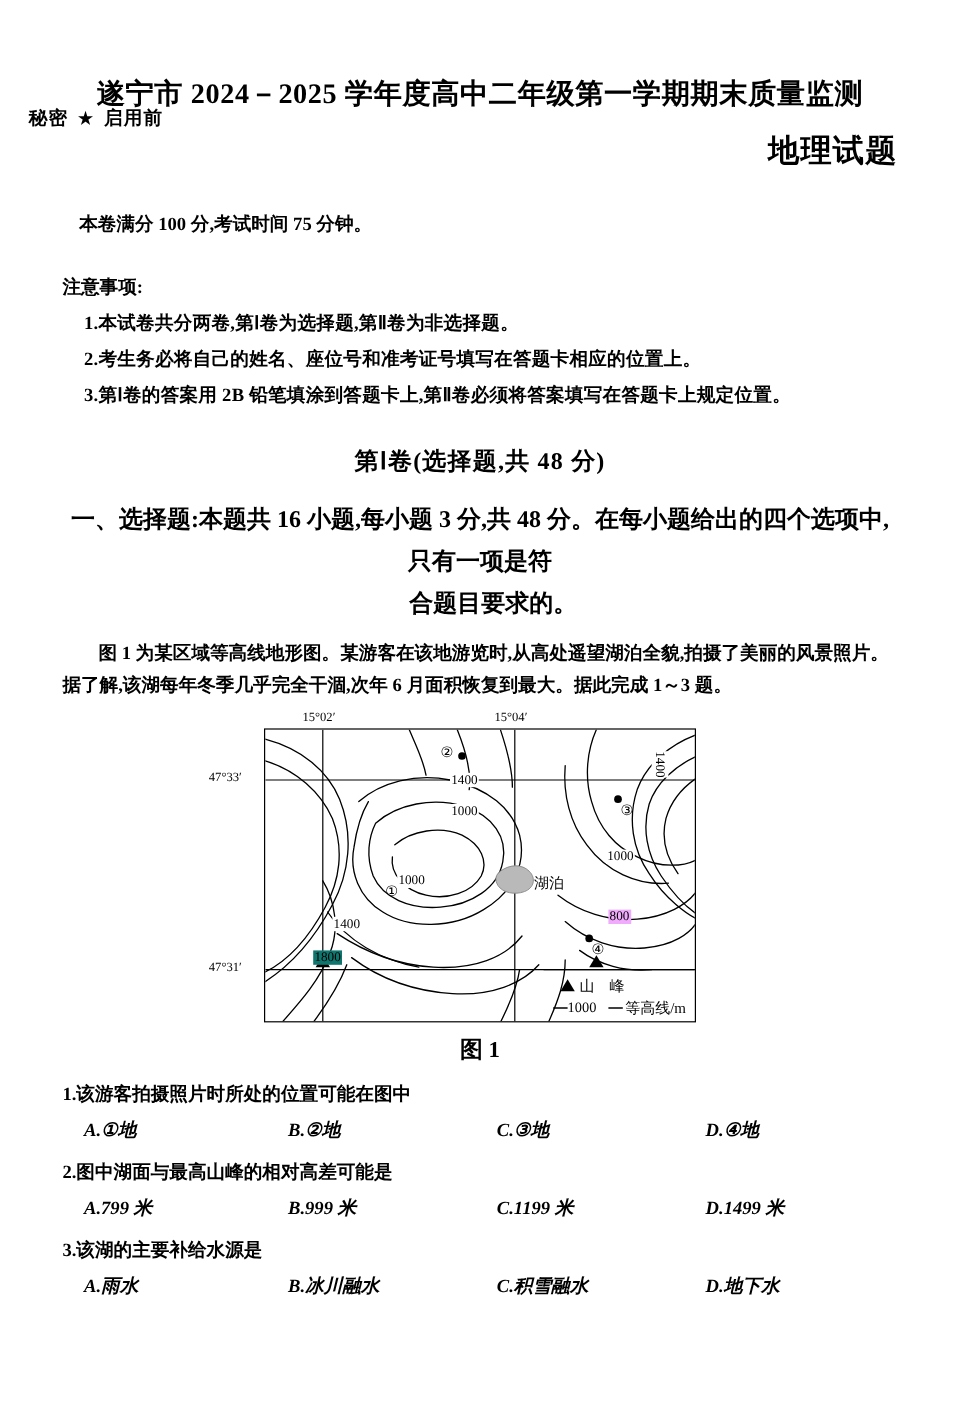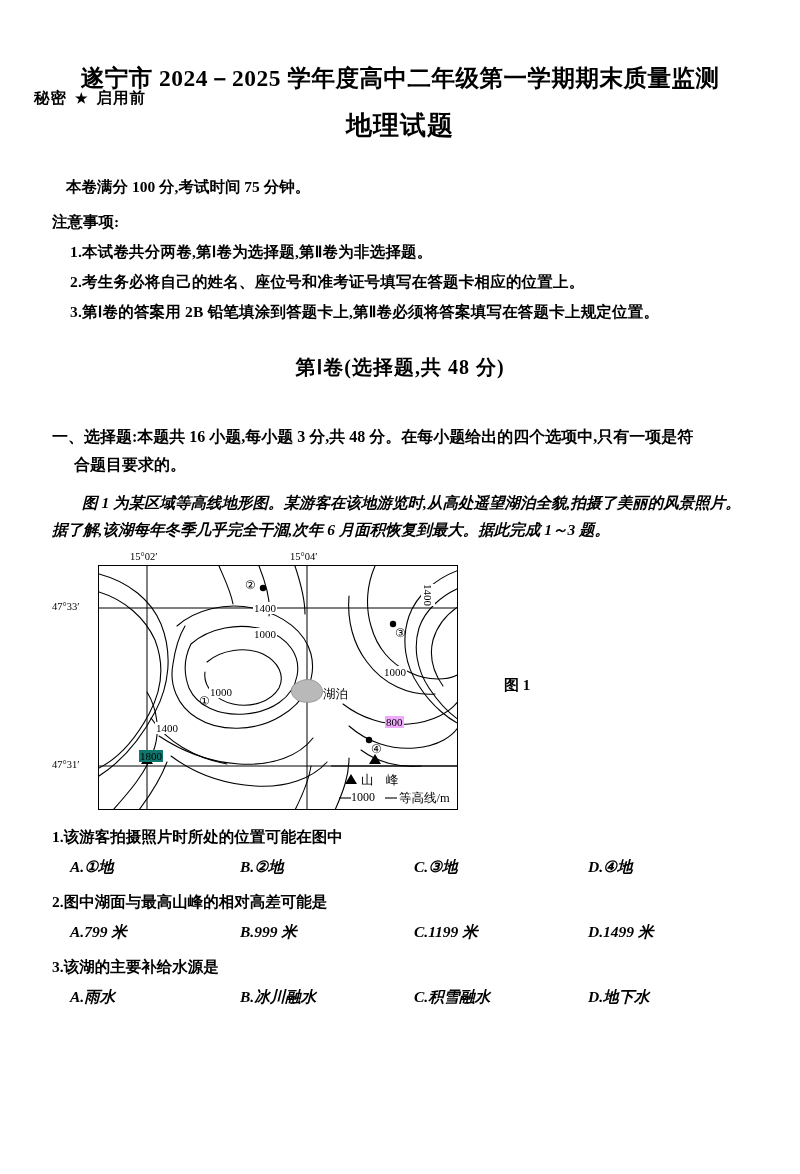"秘密 ★ 启用前" .secret-line { left: 34px -> 24px }
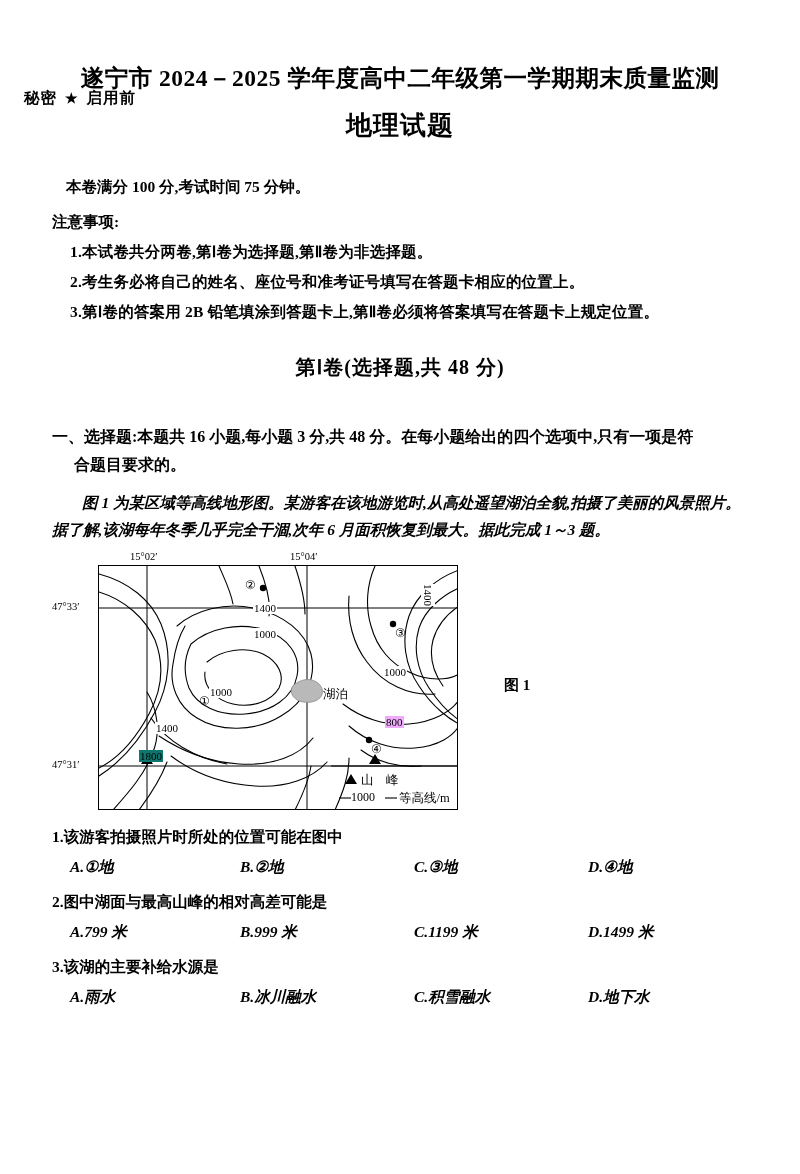"地理试题" .doc-subtitle { text-align: center -> right }
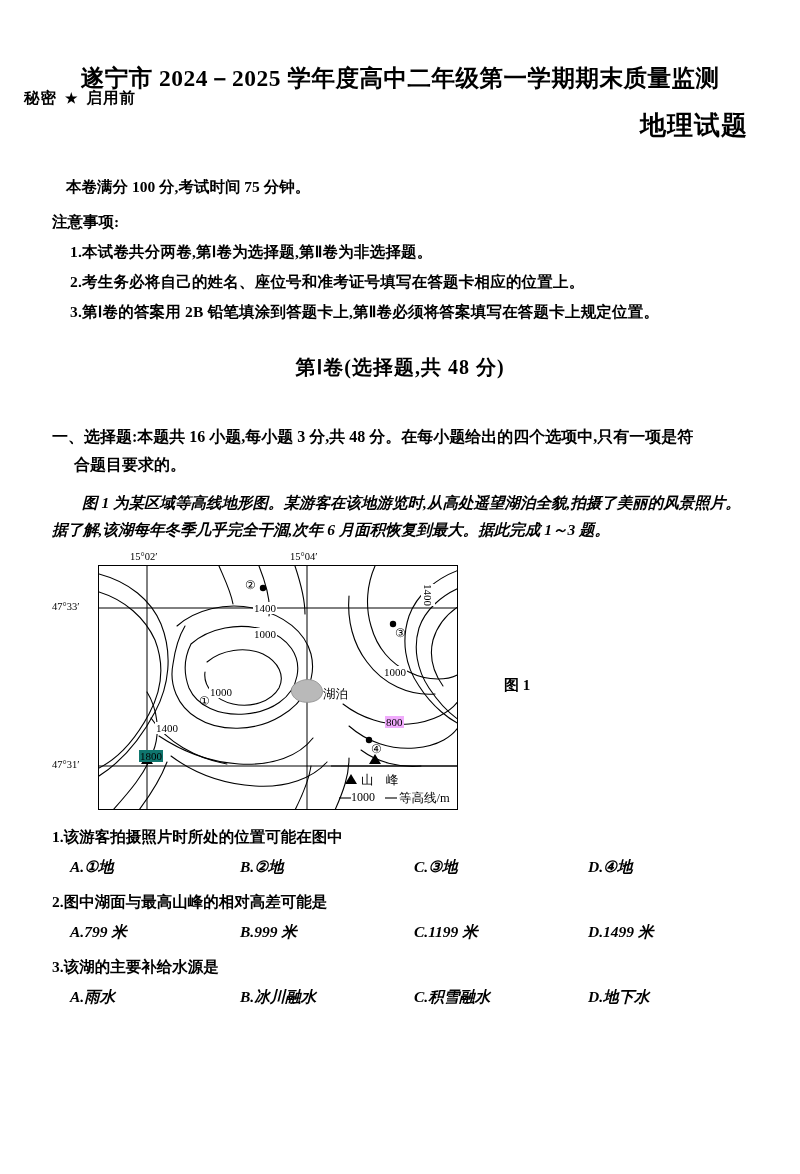"注意事项:" .notice-title { margin-top: 14px -> 31px }
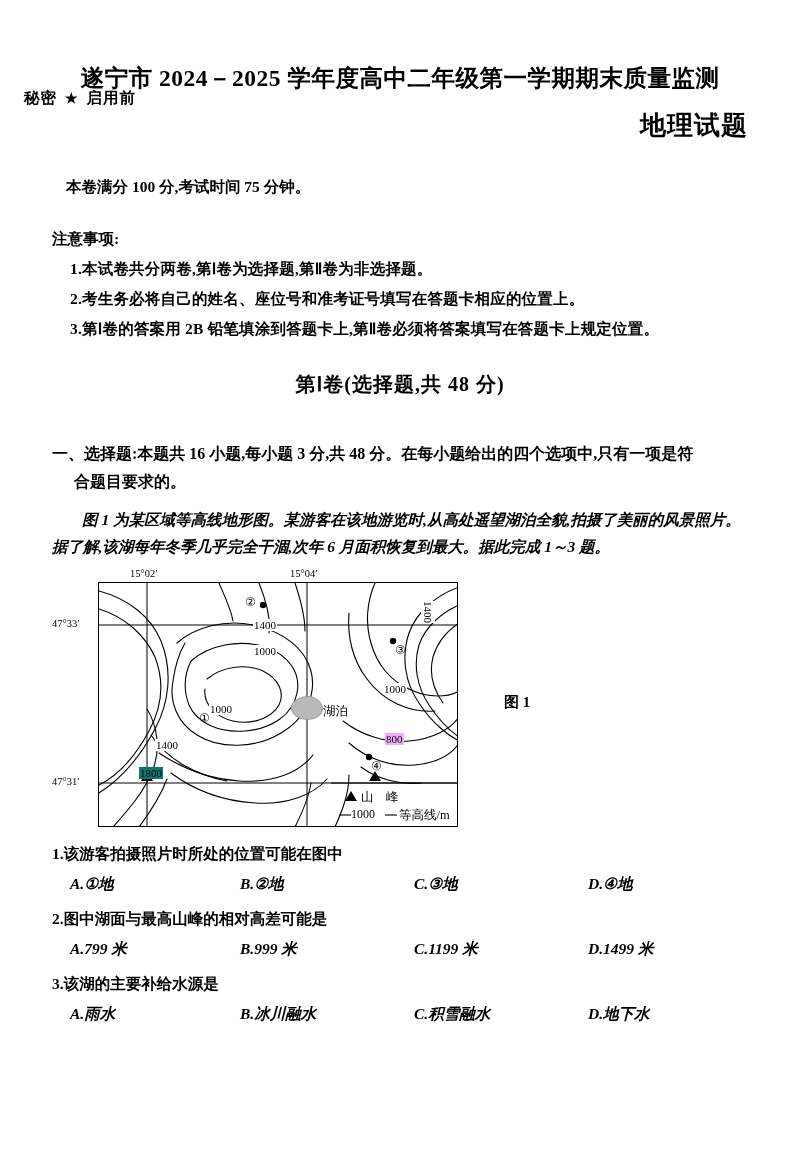"一、选择题:本题共 16 小题,每小题 3 分,共" .q-group-heading { font-size: 16px -> 20px; margin-top: 42px -> 18px; text-align: none -> center }
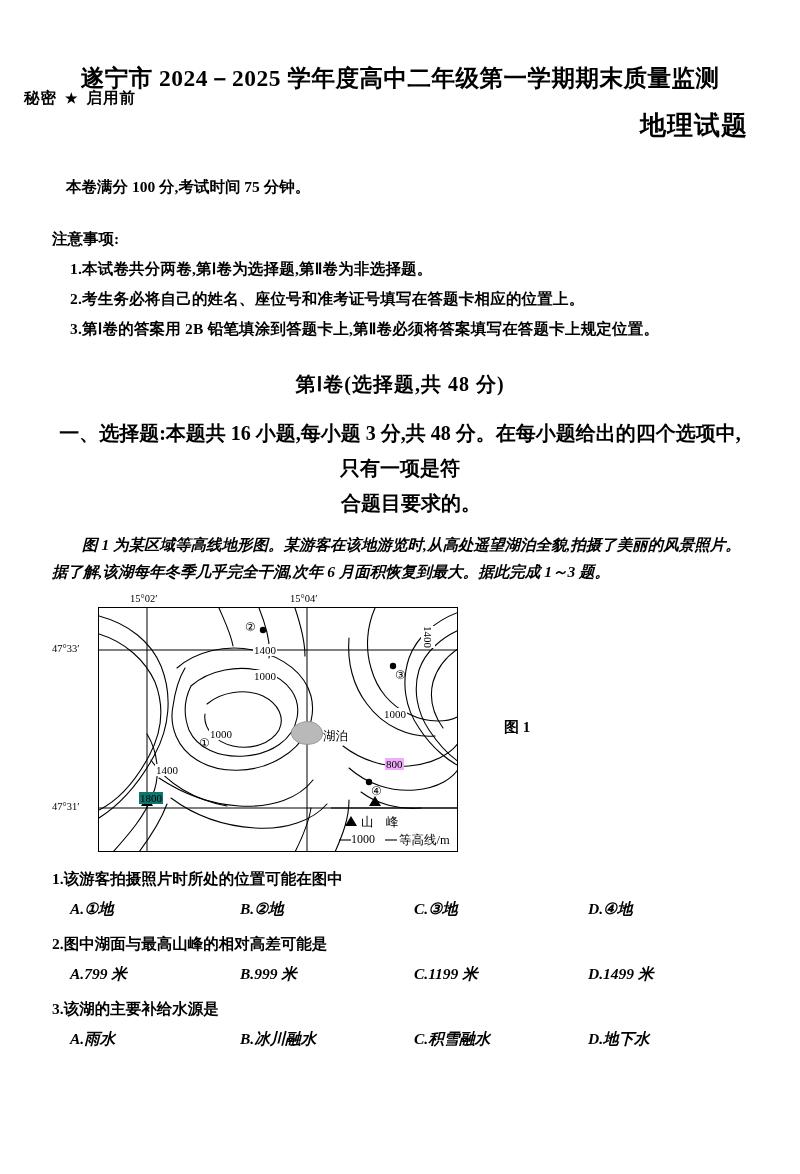"图 1 为某区域等高线地形图。某游客在该地游览时,从高处遥望湖泊全貌,拍摄了美丽的风景照片。据了解,该湖每年冬季几乎完全干涸,次年 6" .stem { font-style: italic -> none }
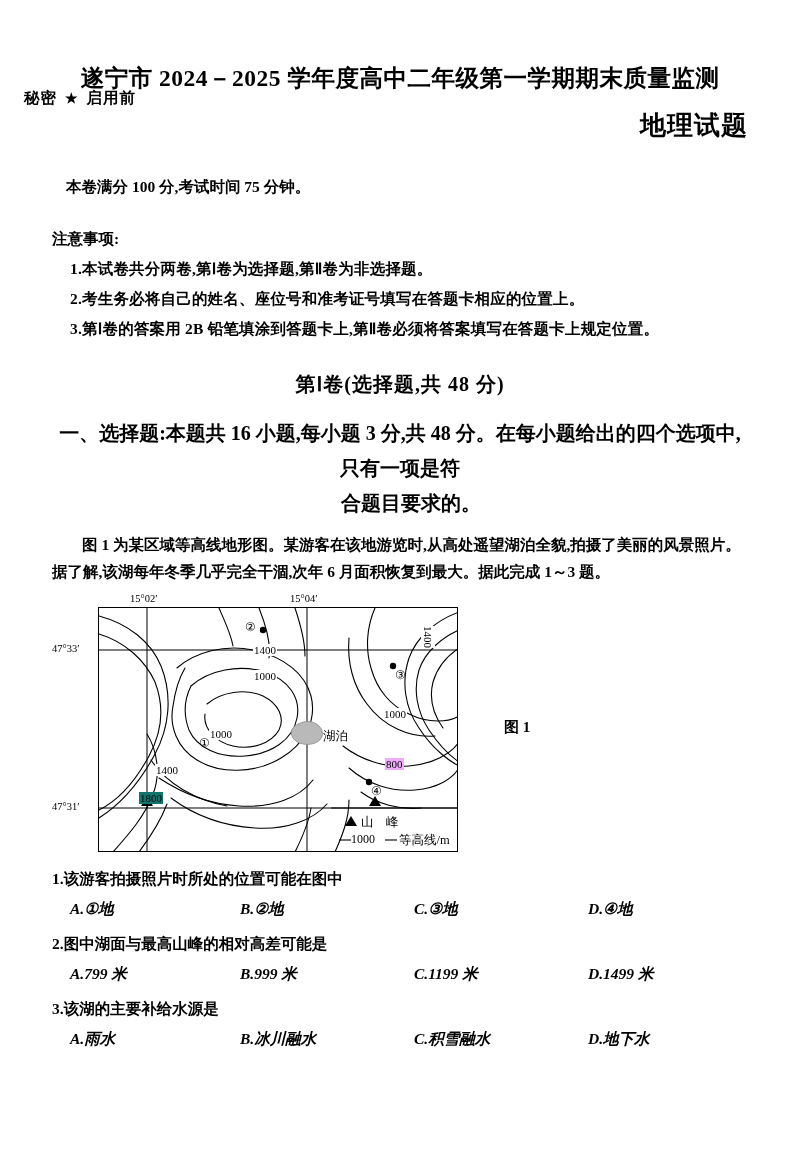"15°02′" .figure-wrap { flex-direction: row -> column }
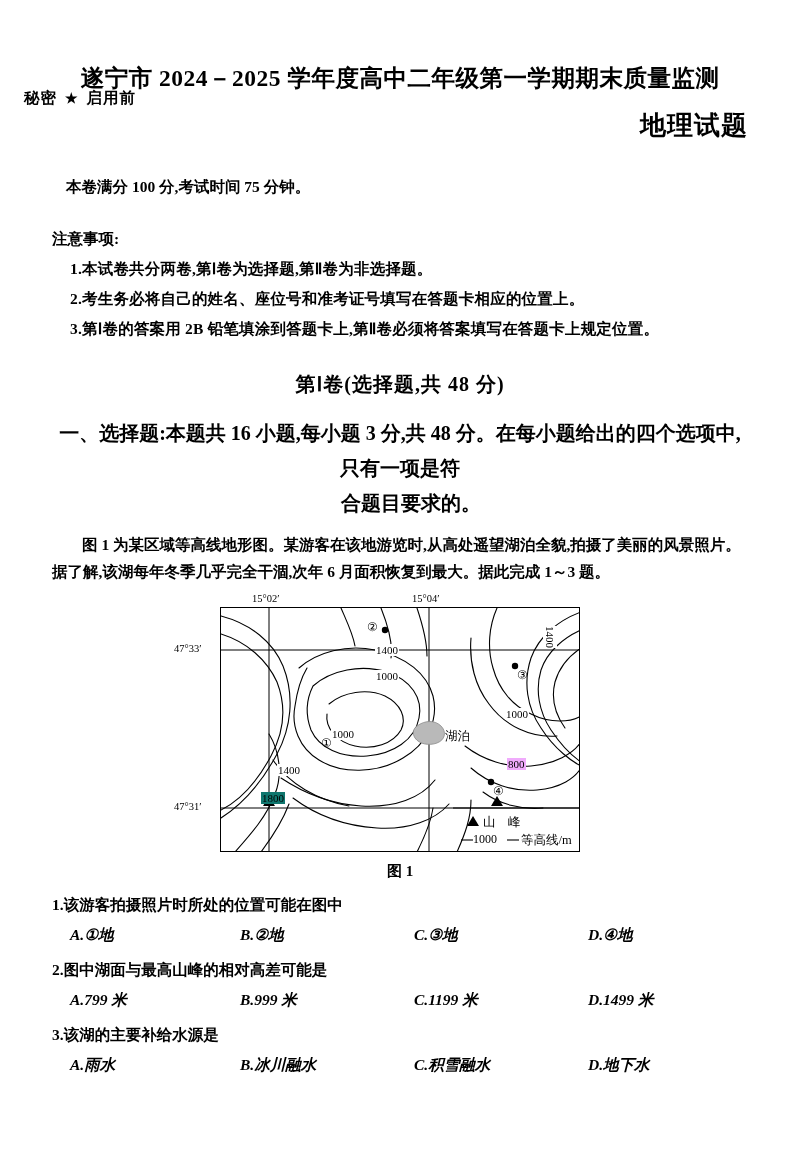"图 1" .fig-caption { font-size: 15px -> 19px }
